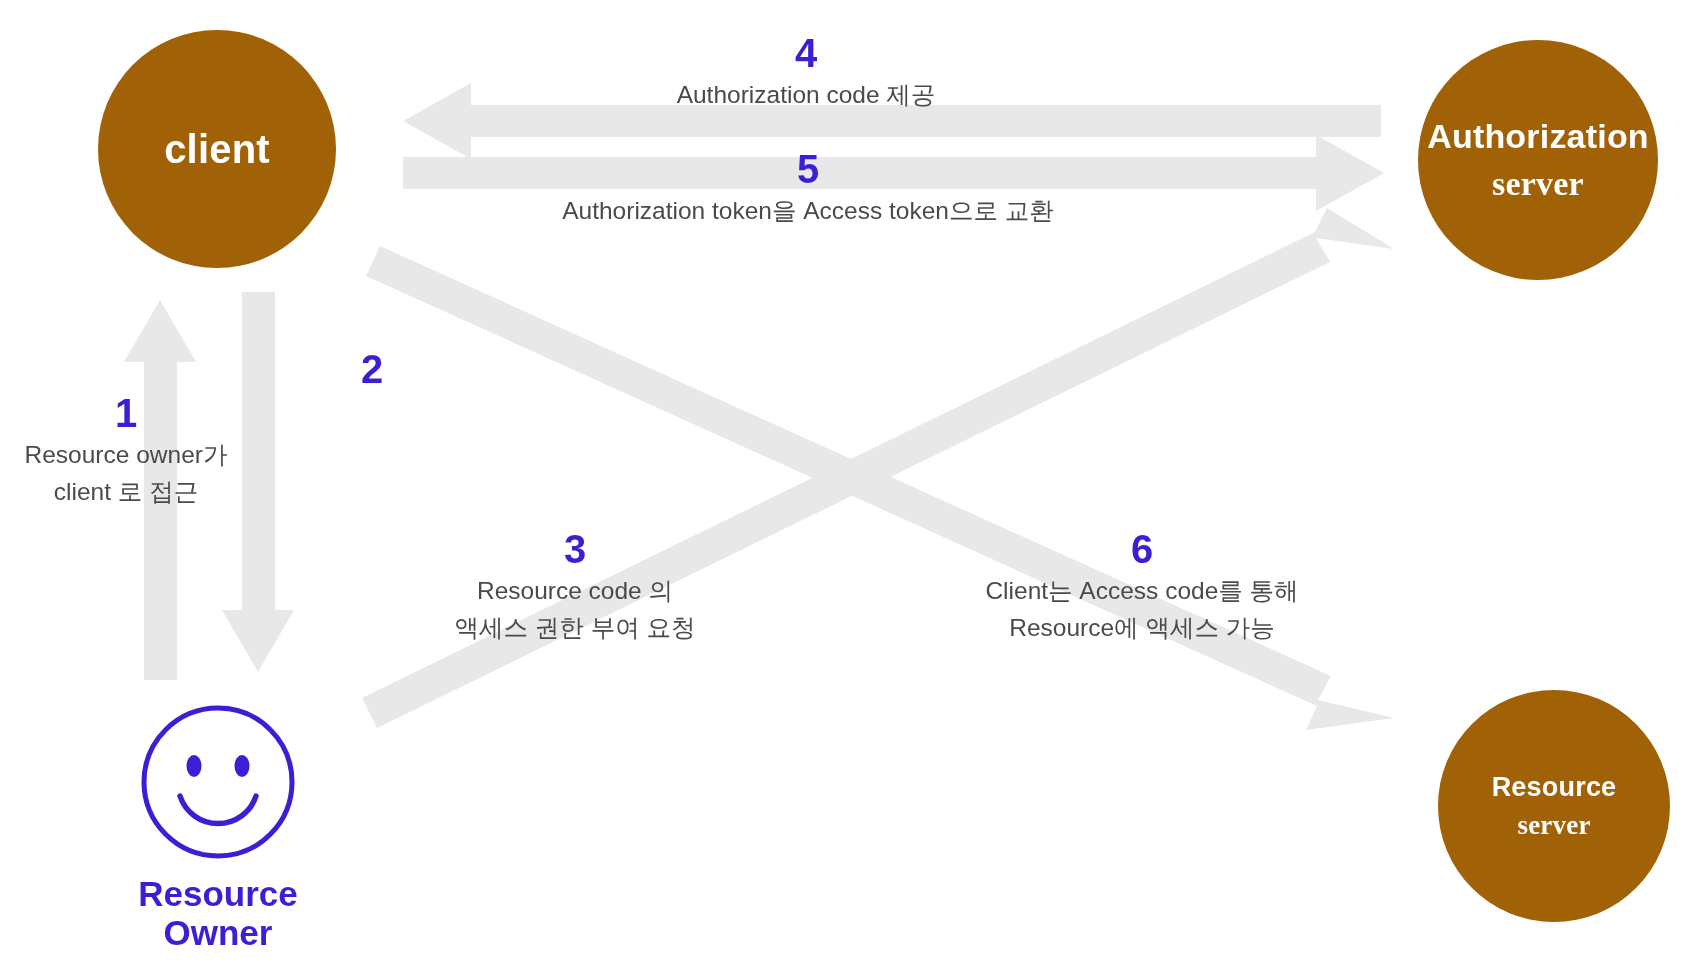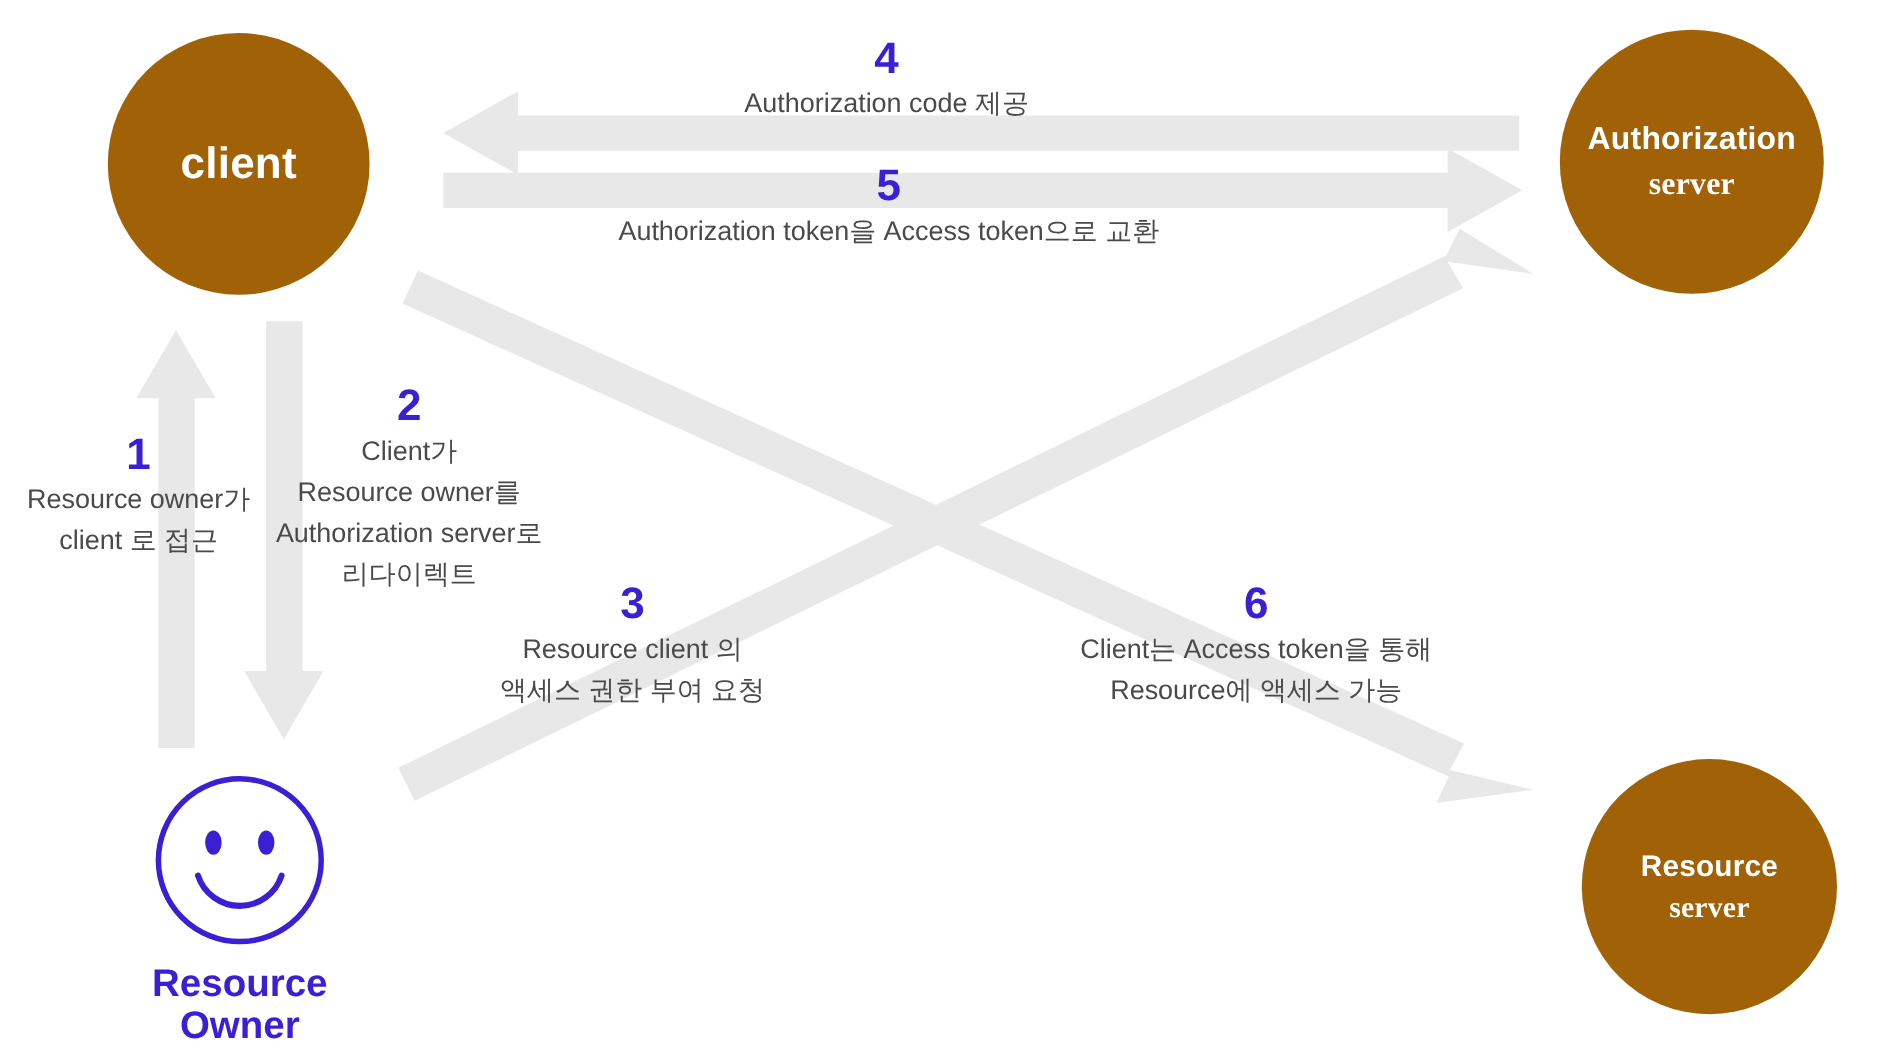"Authorization" #node-auth { font-size: 29px -> 34px; top: 27px -> 40px }
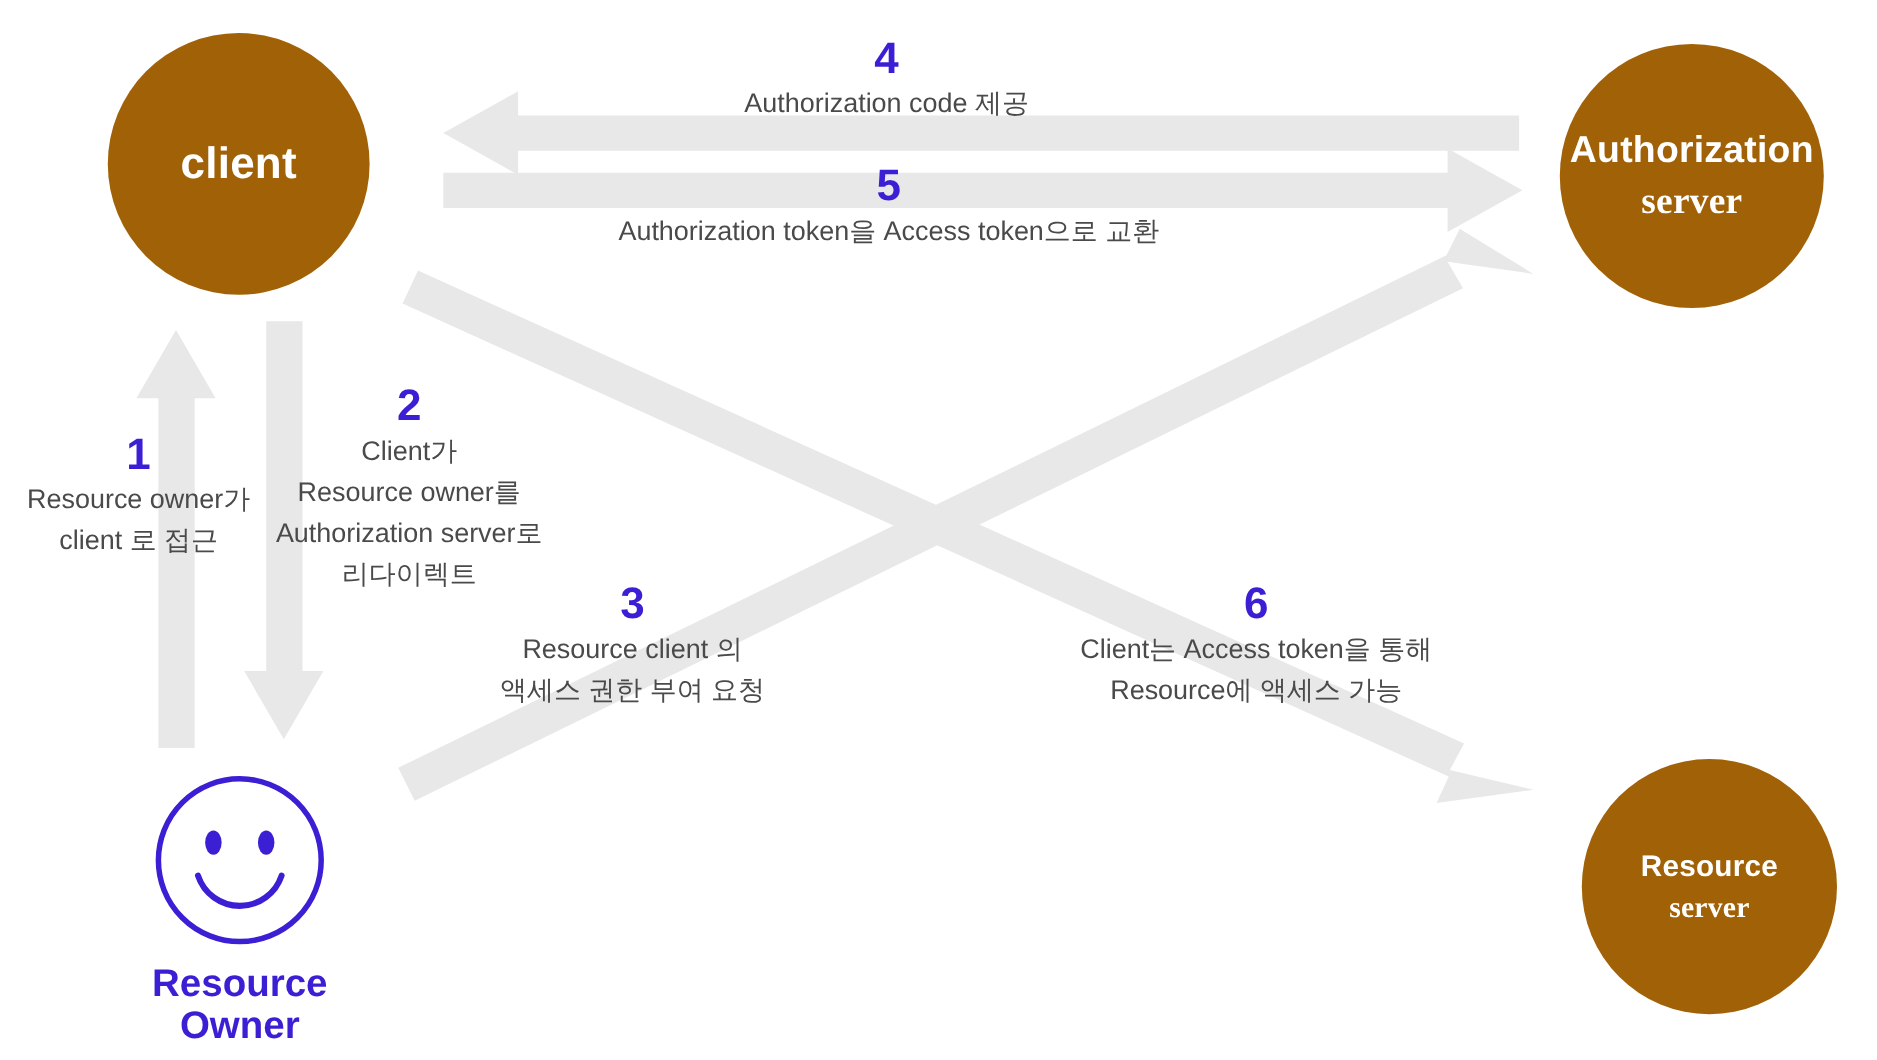"Client가" span.step-text { html: <span>Client가 Resource owner를 Authorization server로 리다이렉트</span> -> none }
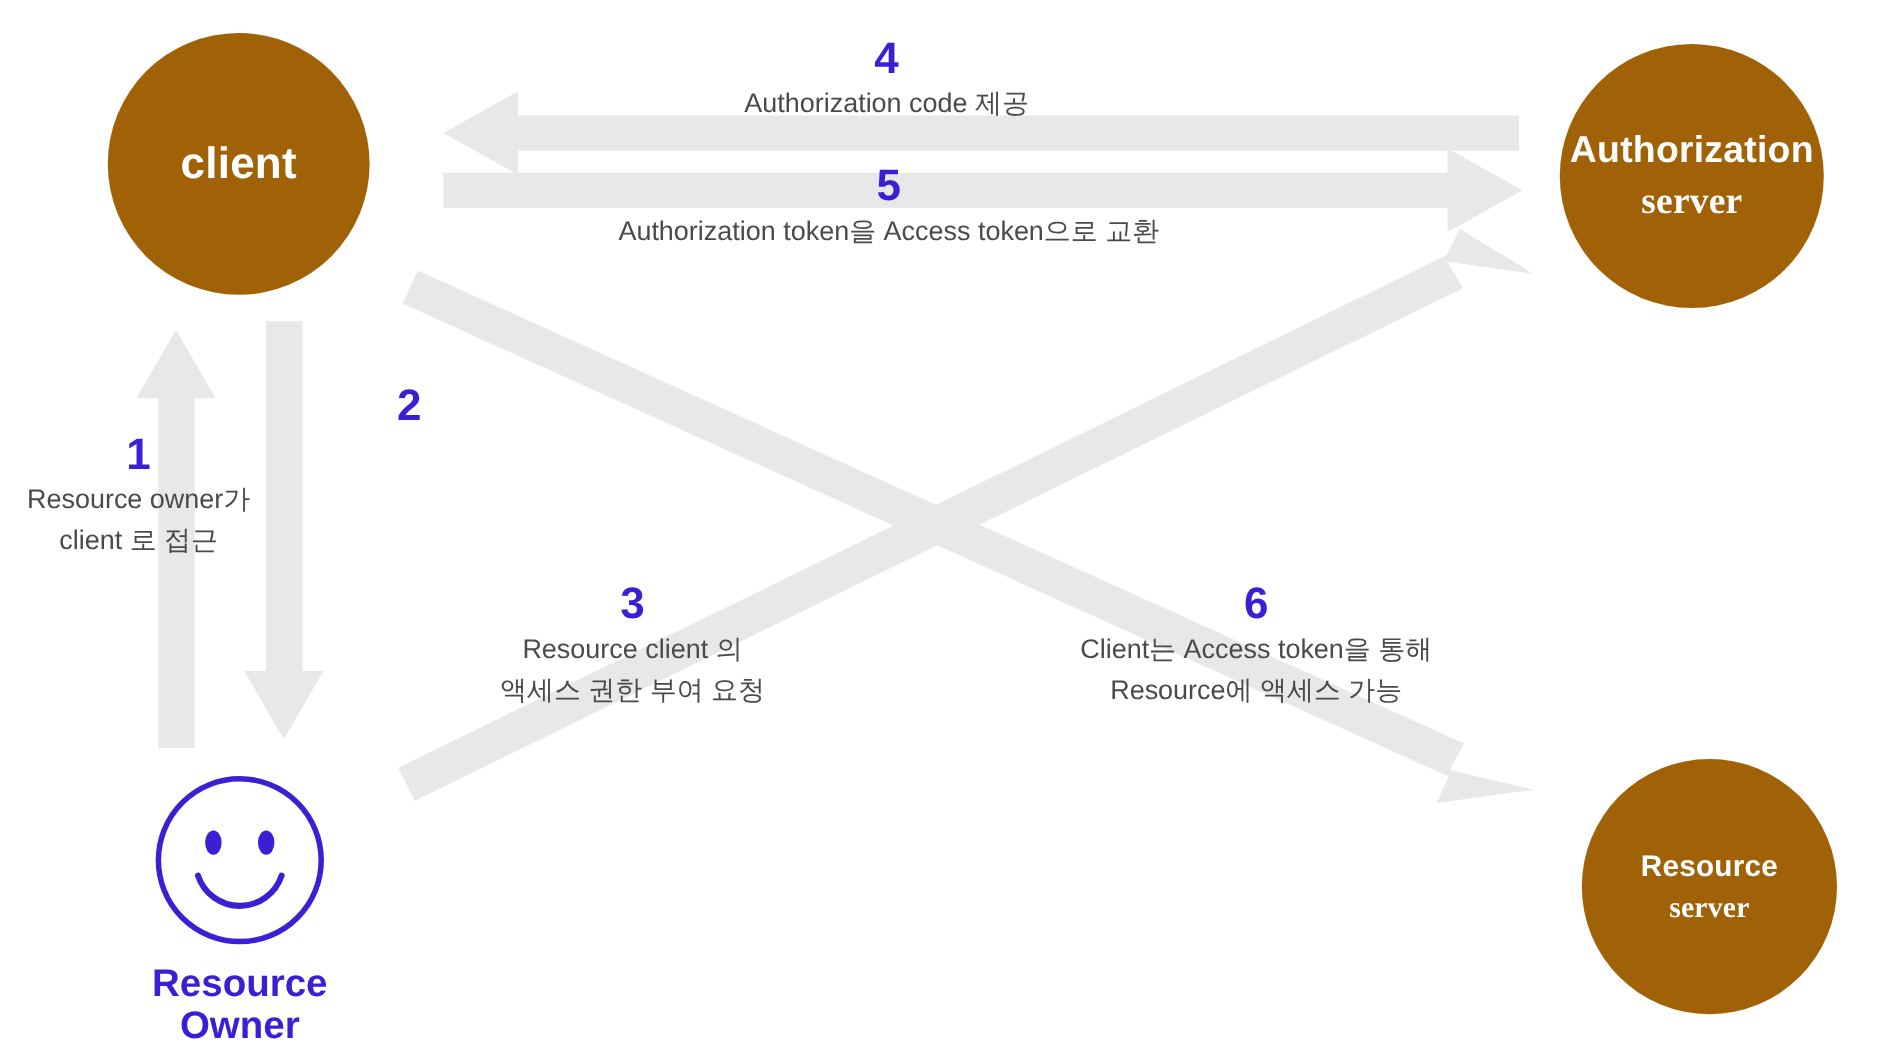"Resource client 의" span.step-text { text: client -> code }
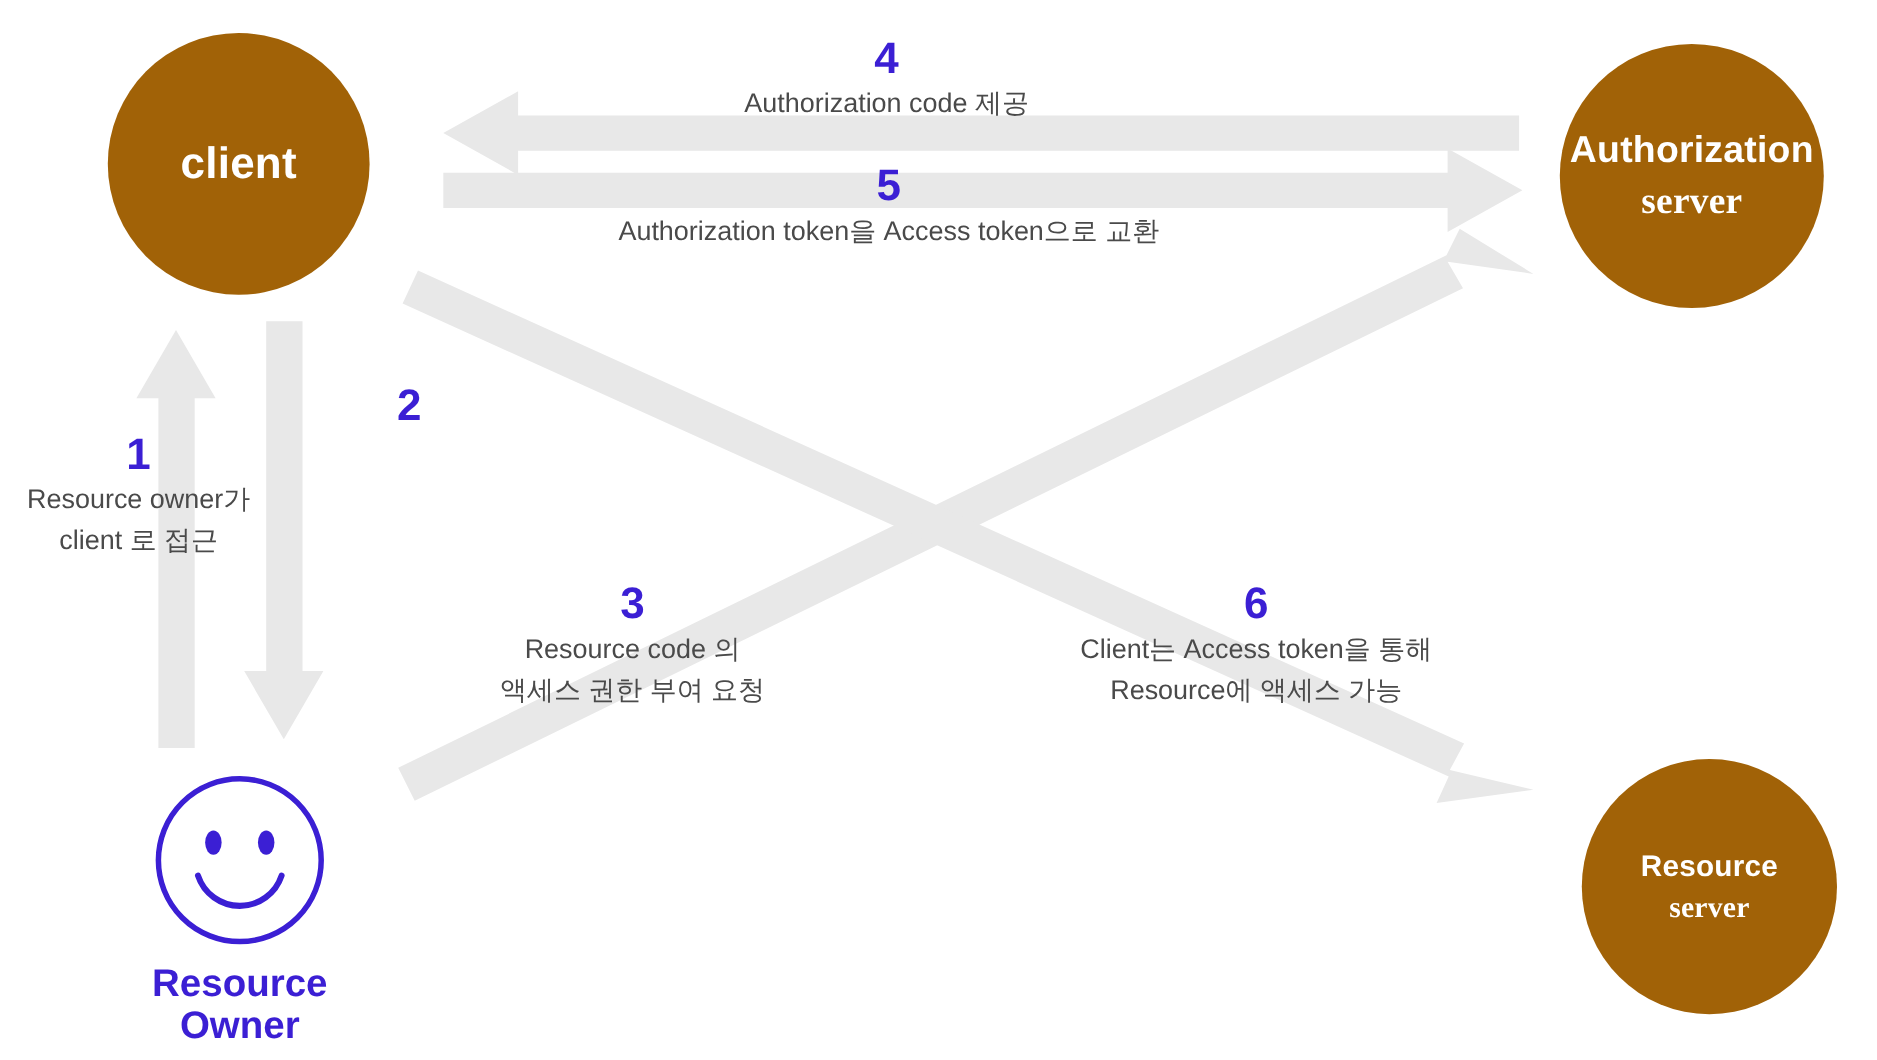"Client는 Access token을 통해" span.step-text { text: token을 -> code를 }
